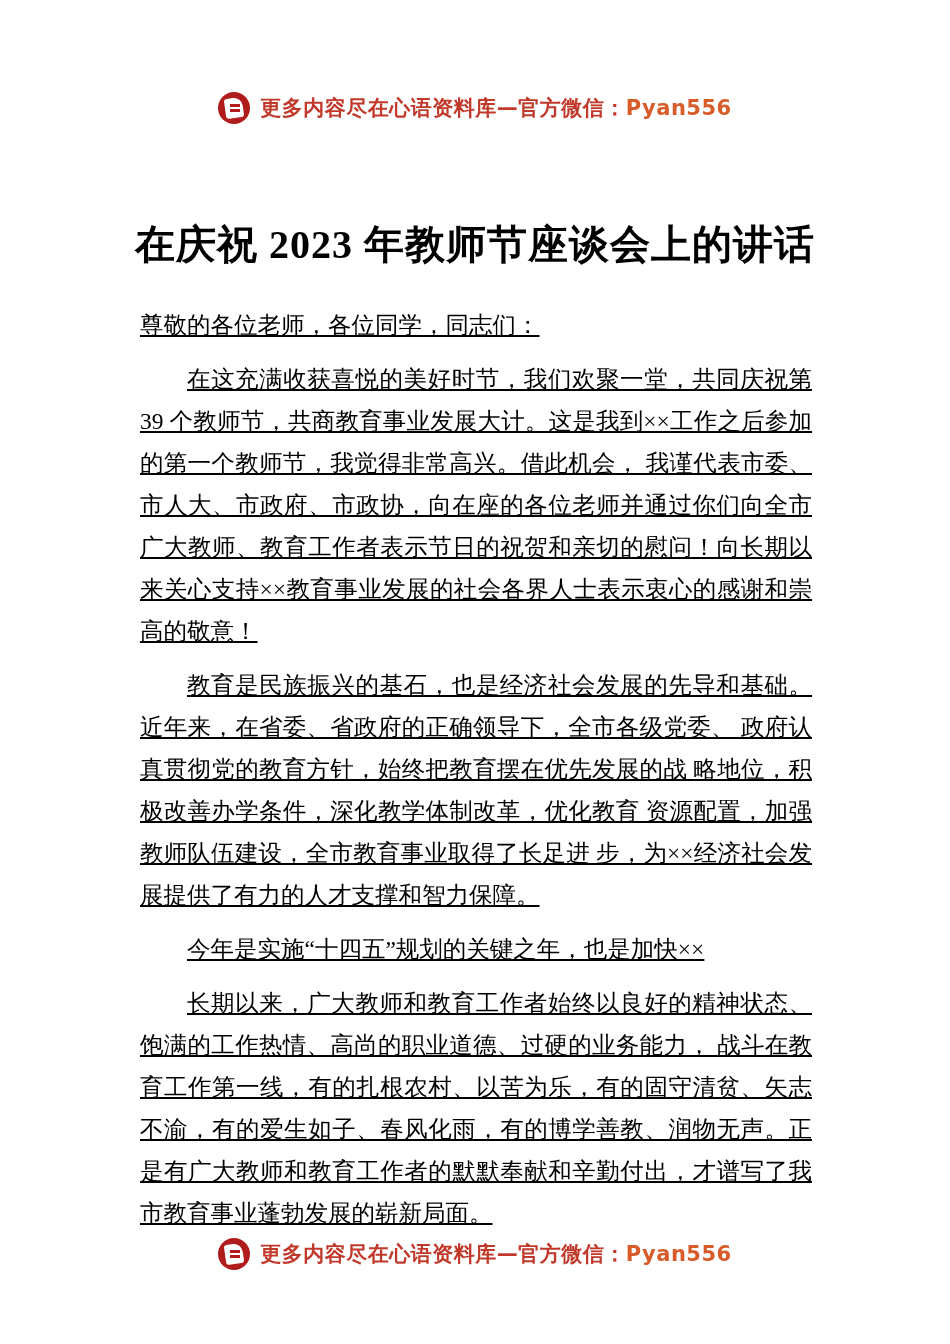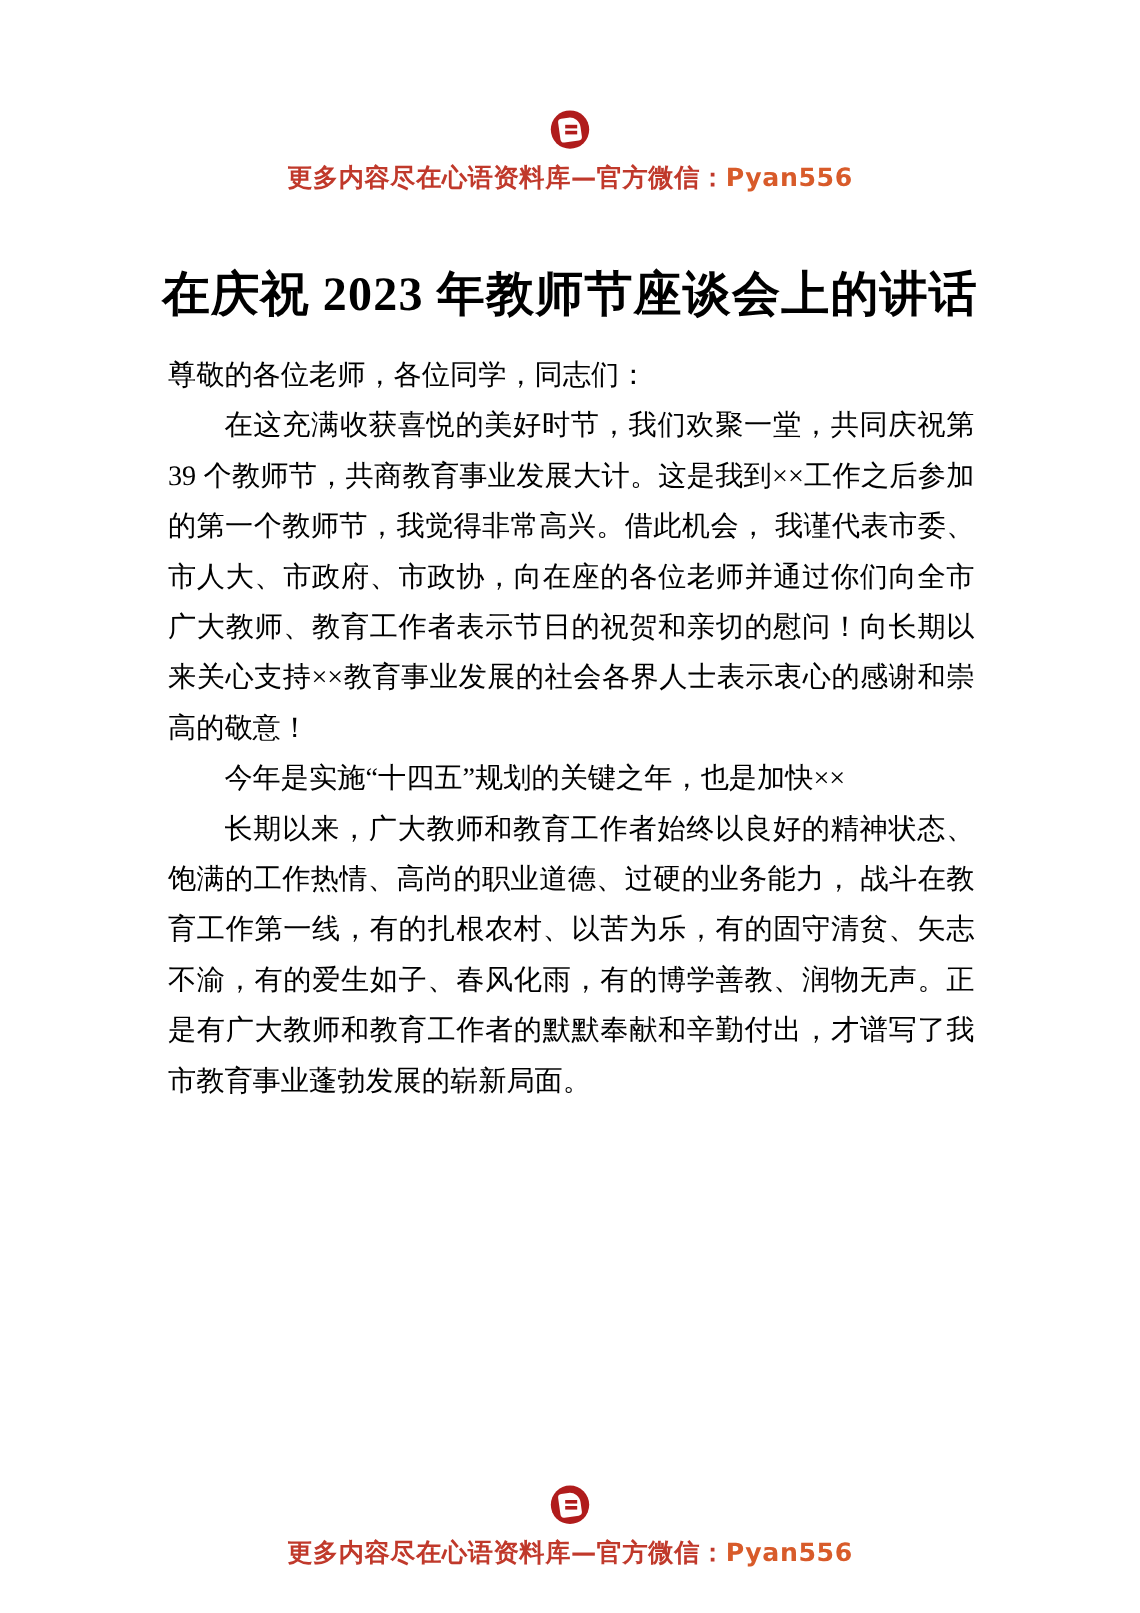"更多内容尽在心语资料库—官方微信：Pyan556" .watermark { flex-direction: column -> none }
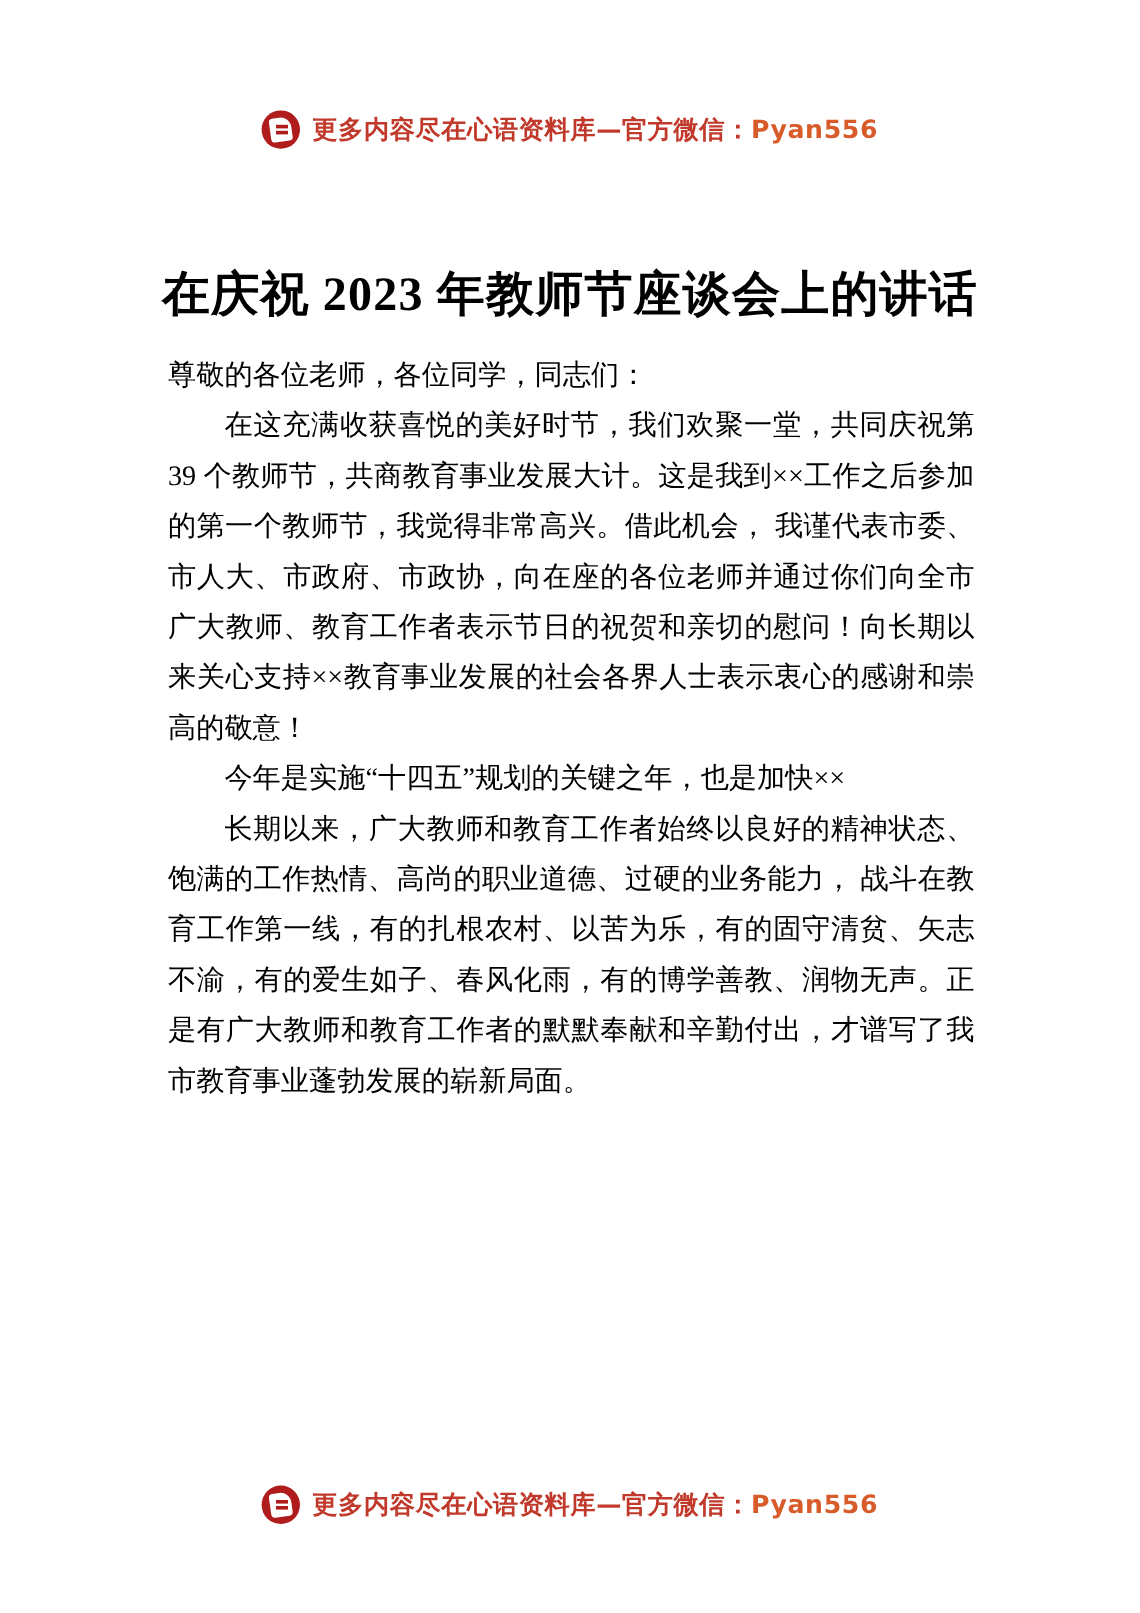"尊敬的各位老师，各位同学，同志们：" .para { margin: 0 0 0 0 -> 12px 0 0 0; text-decoration: none -> underline }
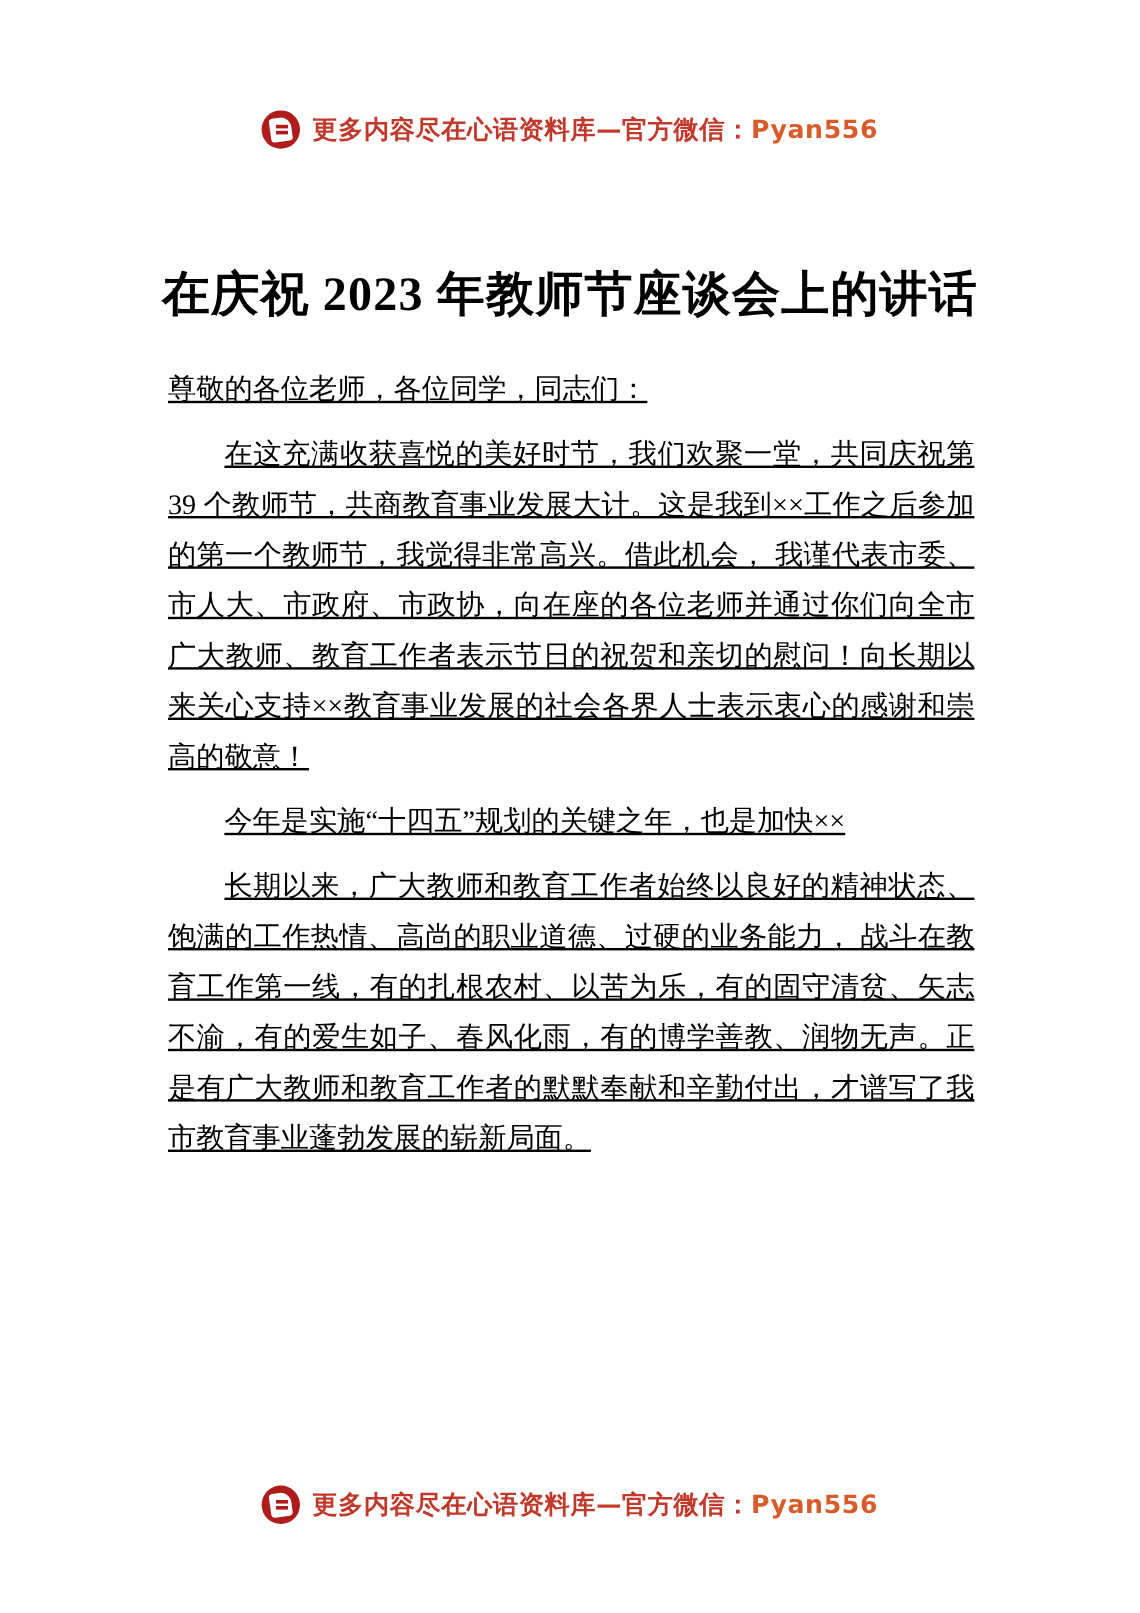"教育是民族振兴的基石，也是经济社会发展的先导和基础。近年来，在省委、省政府的正确" p.para { html: none -> <p>教育是民族振兴的基石，也是经济社会发展的先导和基础。近年来，在省委、省政府的正确领导下，全市各级党委、 政府认真贯彻党的教育方针，始终把教育摆在优先发展的战 略地位，积极改善办学条件，深化教学体制改革，优化教育 资源配置，加强教师队伍建设，全市教育事业取得了长足进 步，为××经济社会发展提供了有力的人才支撑和智力保障。</p> }
